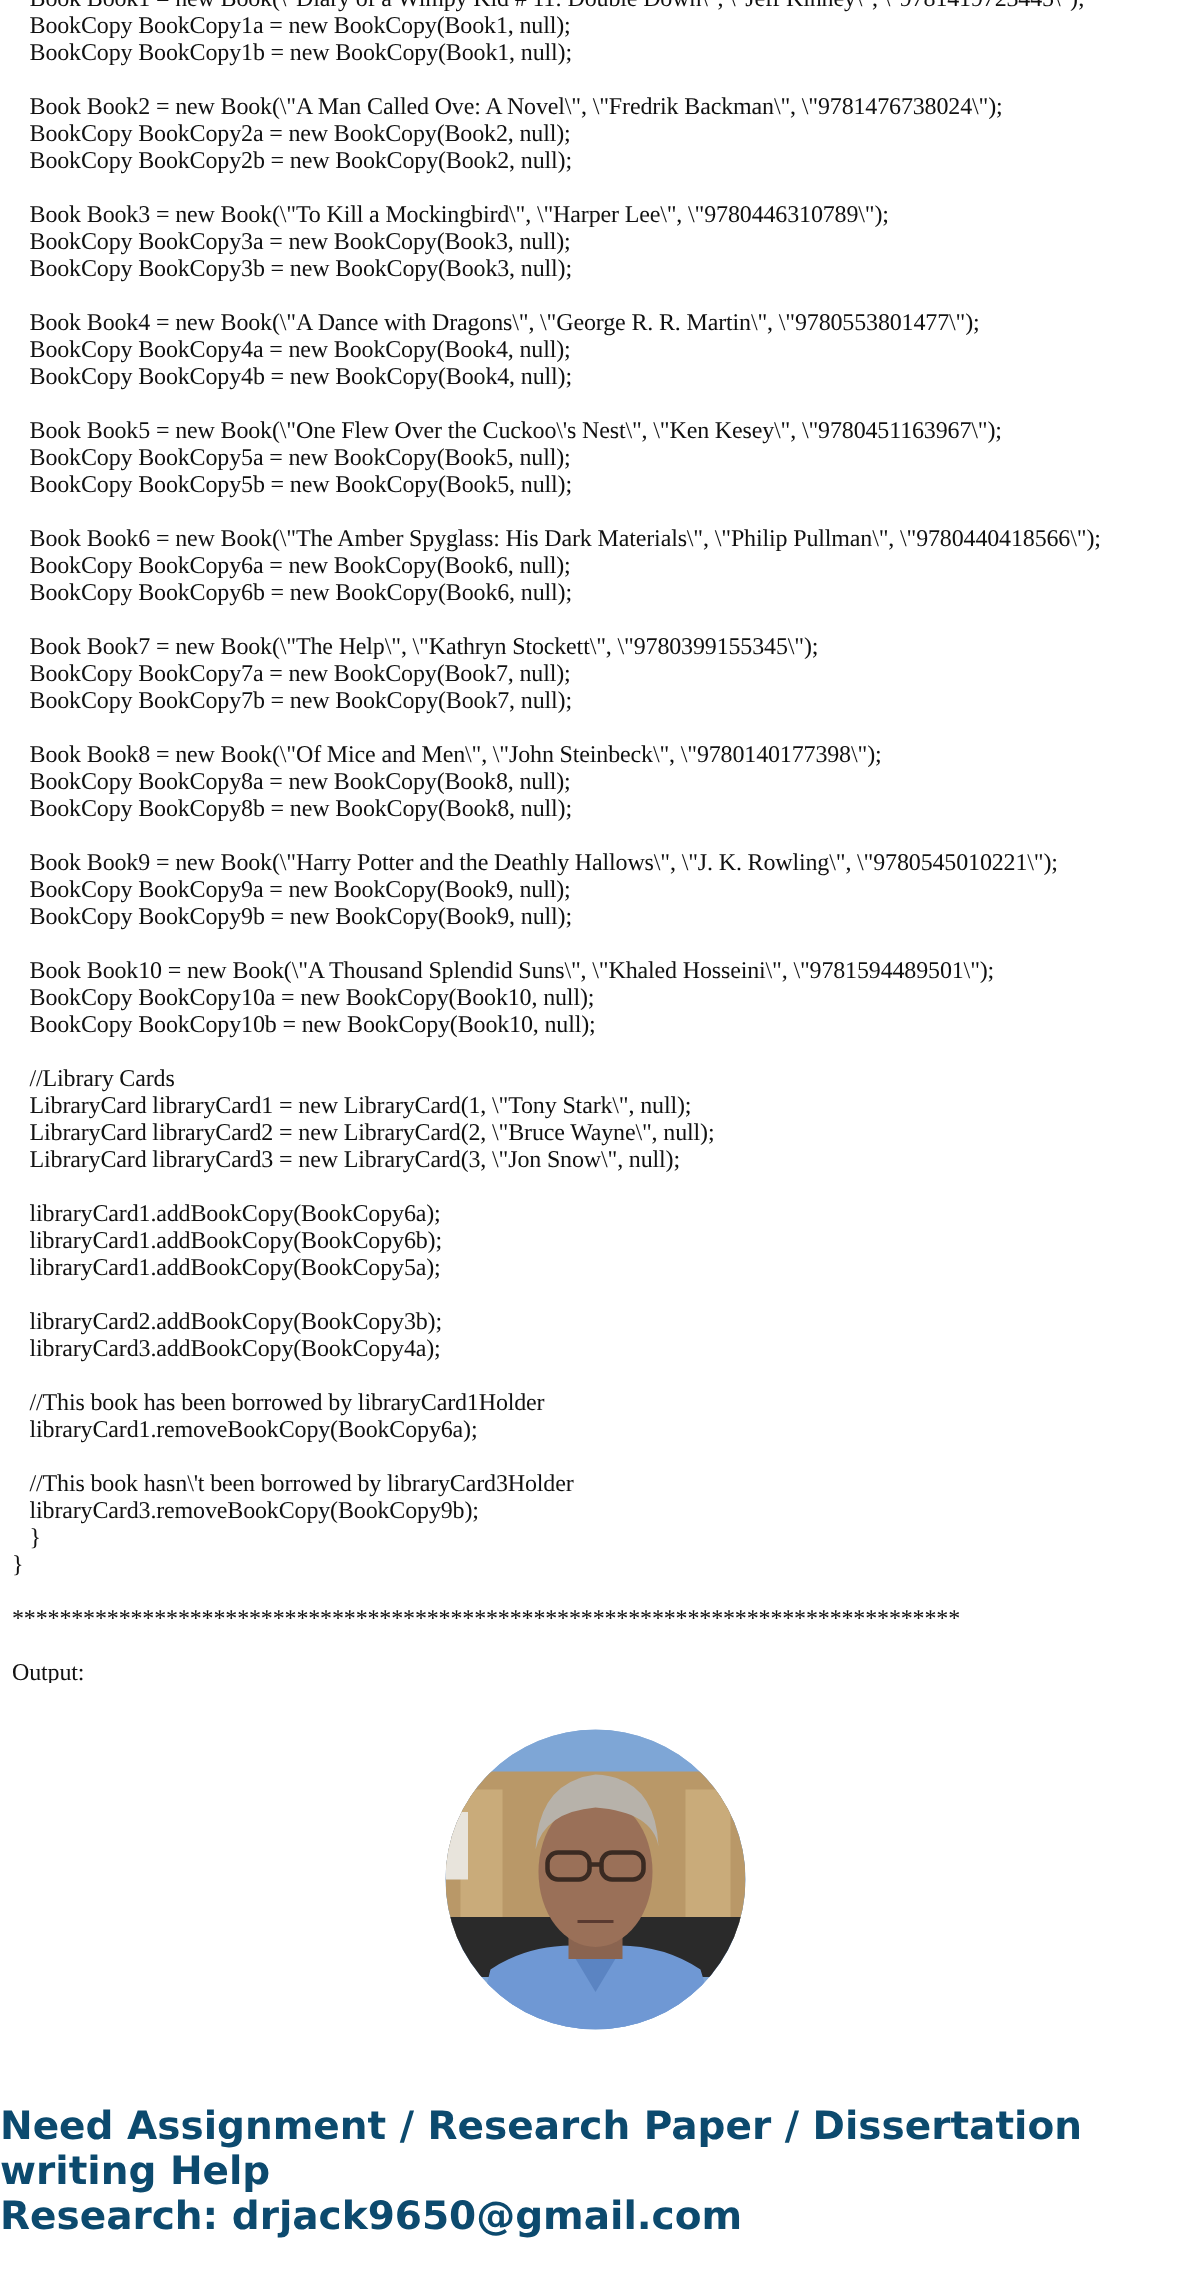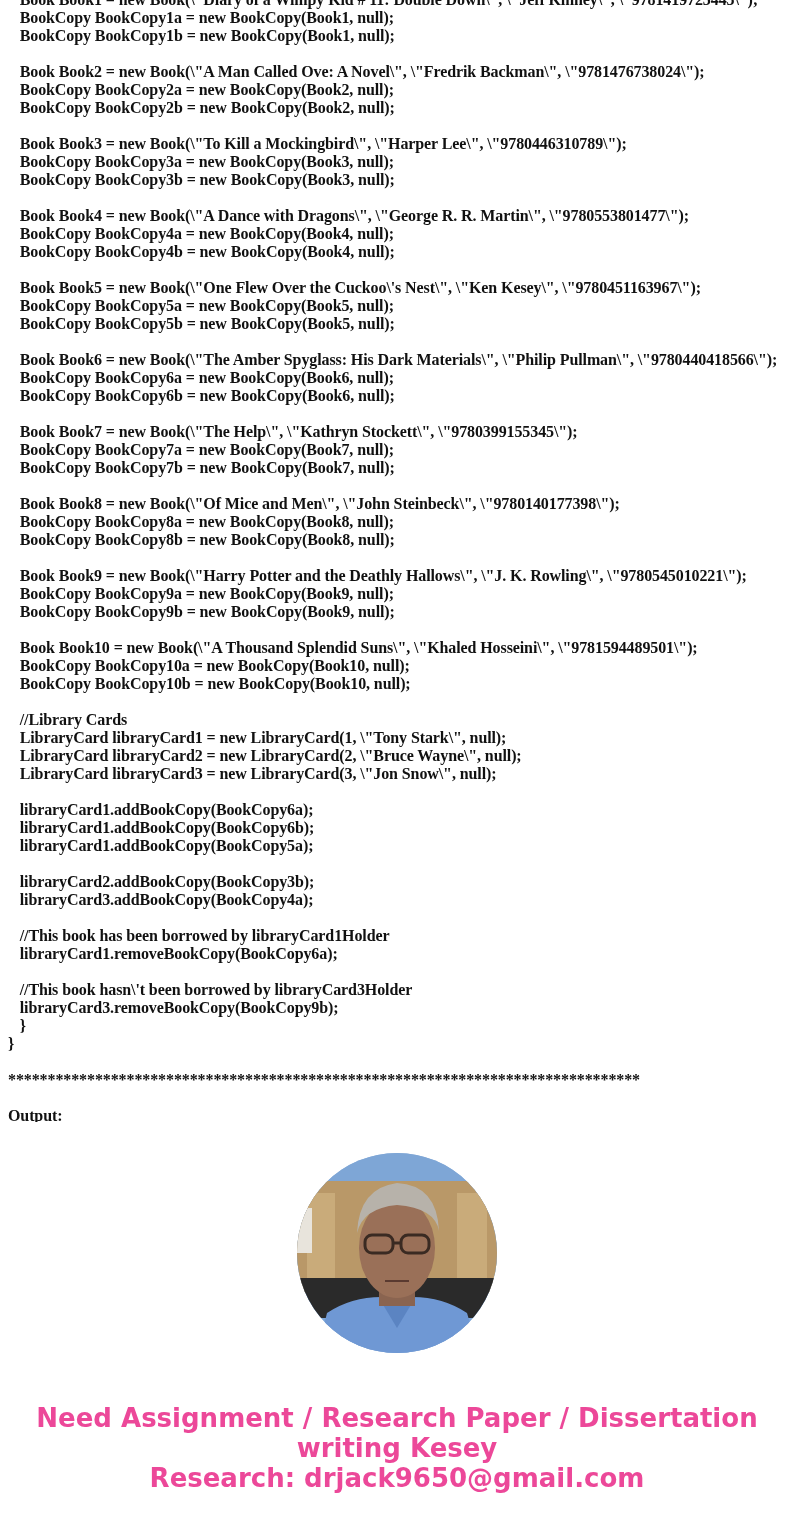"BookCopy BookCopy1a = new" .doc-clip { font-weight: bold -> none }
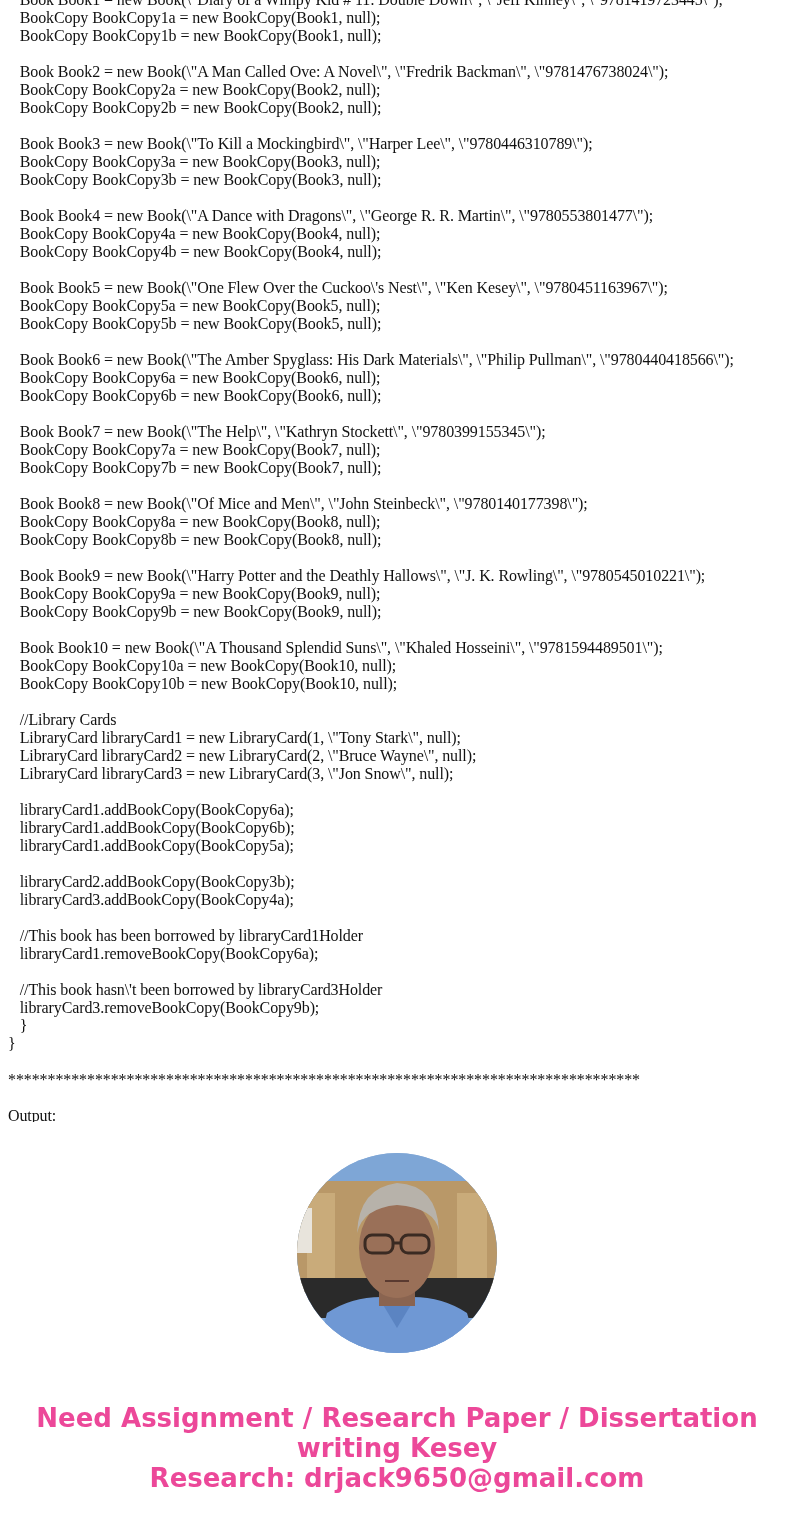"Need Assignment / Research Paper" .promo { color: #ec4899 -> #0c4a6e; text-align: center -> none }
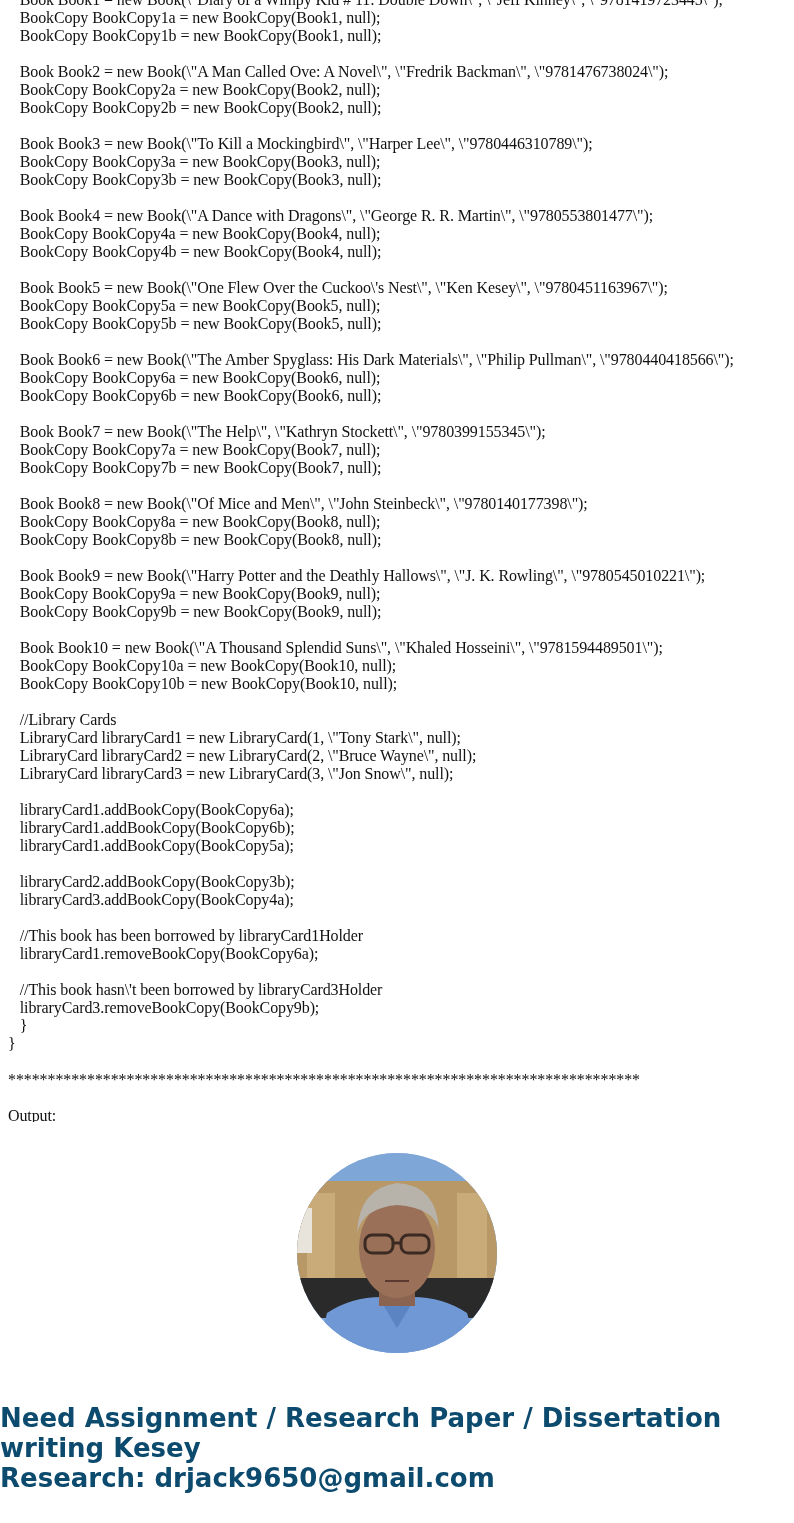"writing Kesey" span { text: Kesey -> Help }
